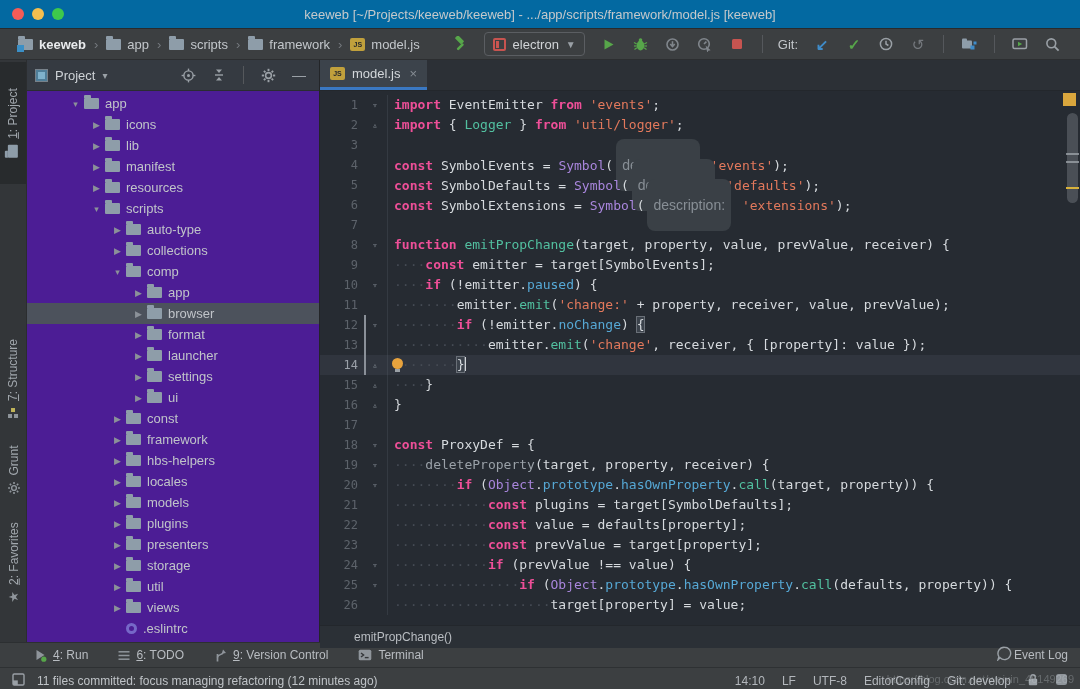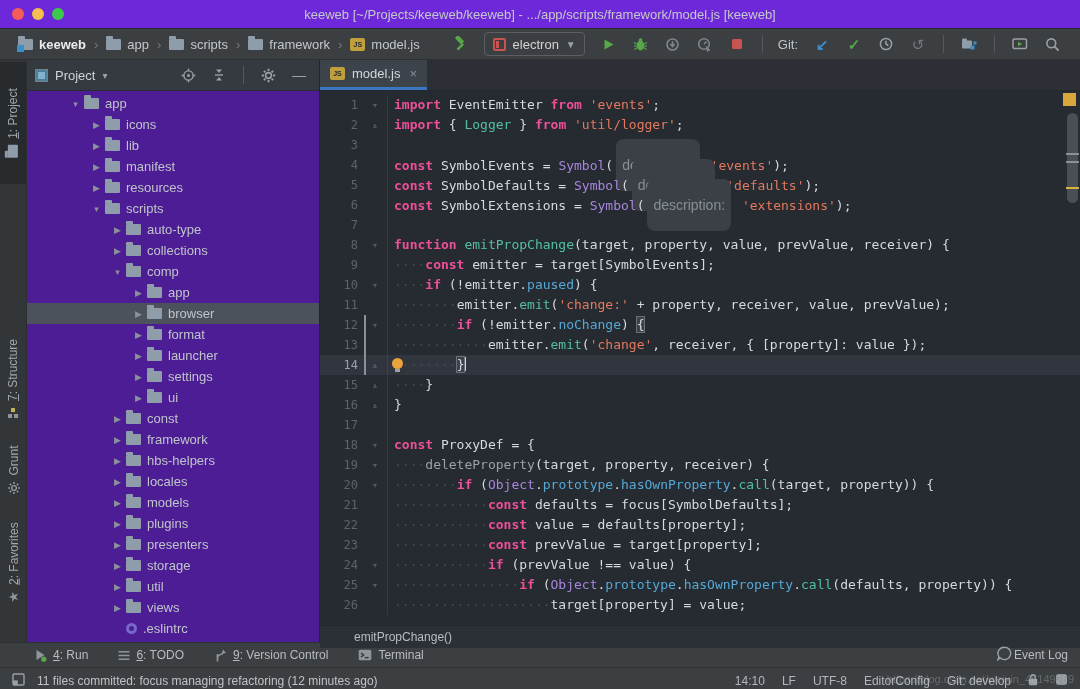"keeweb [~/Projects/keeweb/keeweb] -" .titlebar { background: #6d28d9 -> #0369a1 }
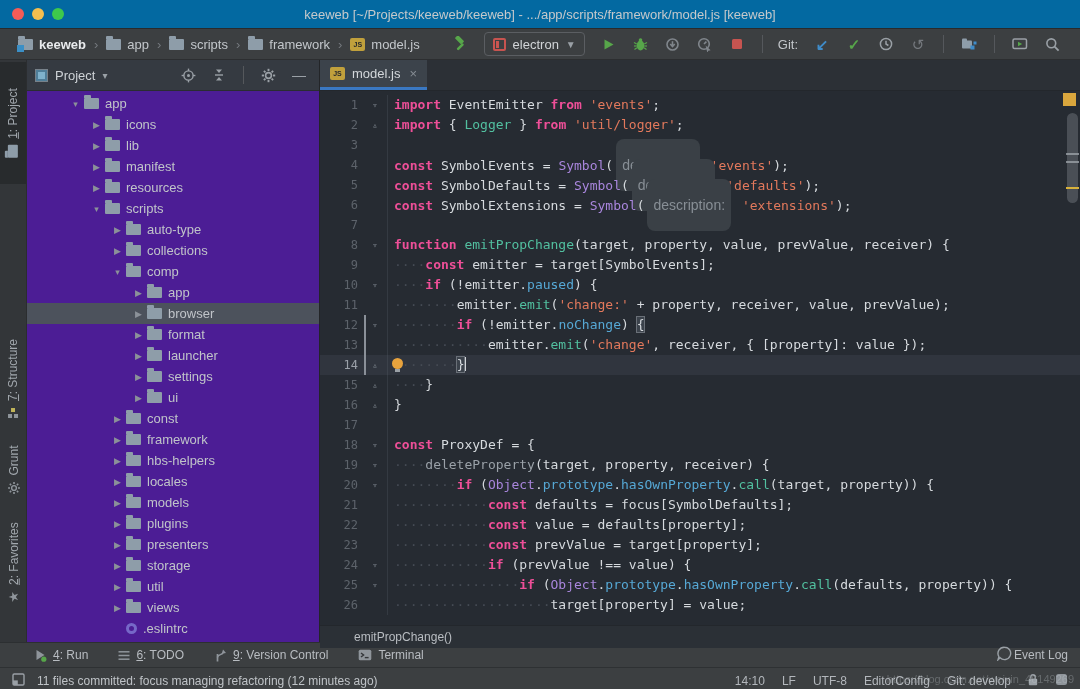"defaults = focus[SymbolDefaults];" span.tk-p { text: defaults = focus -> plugins = target }
